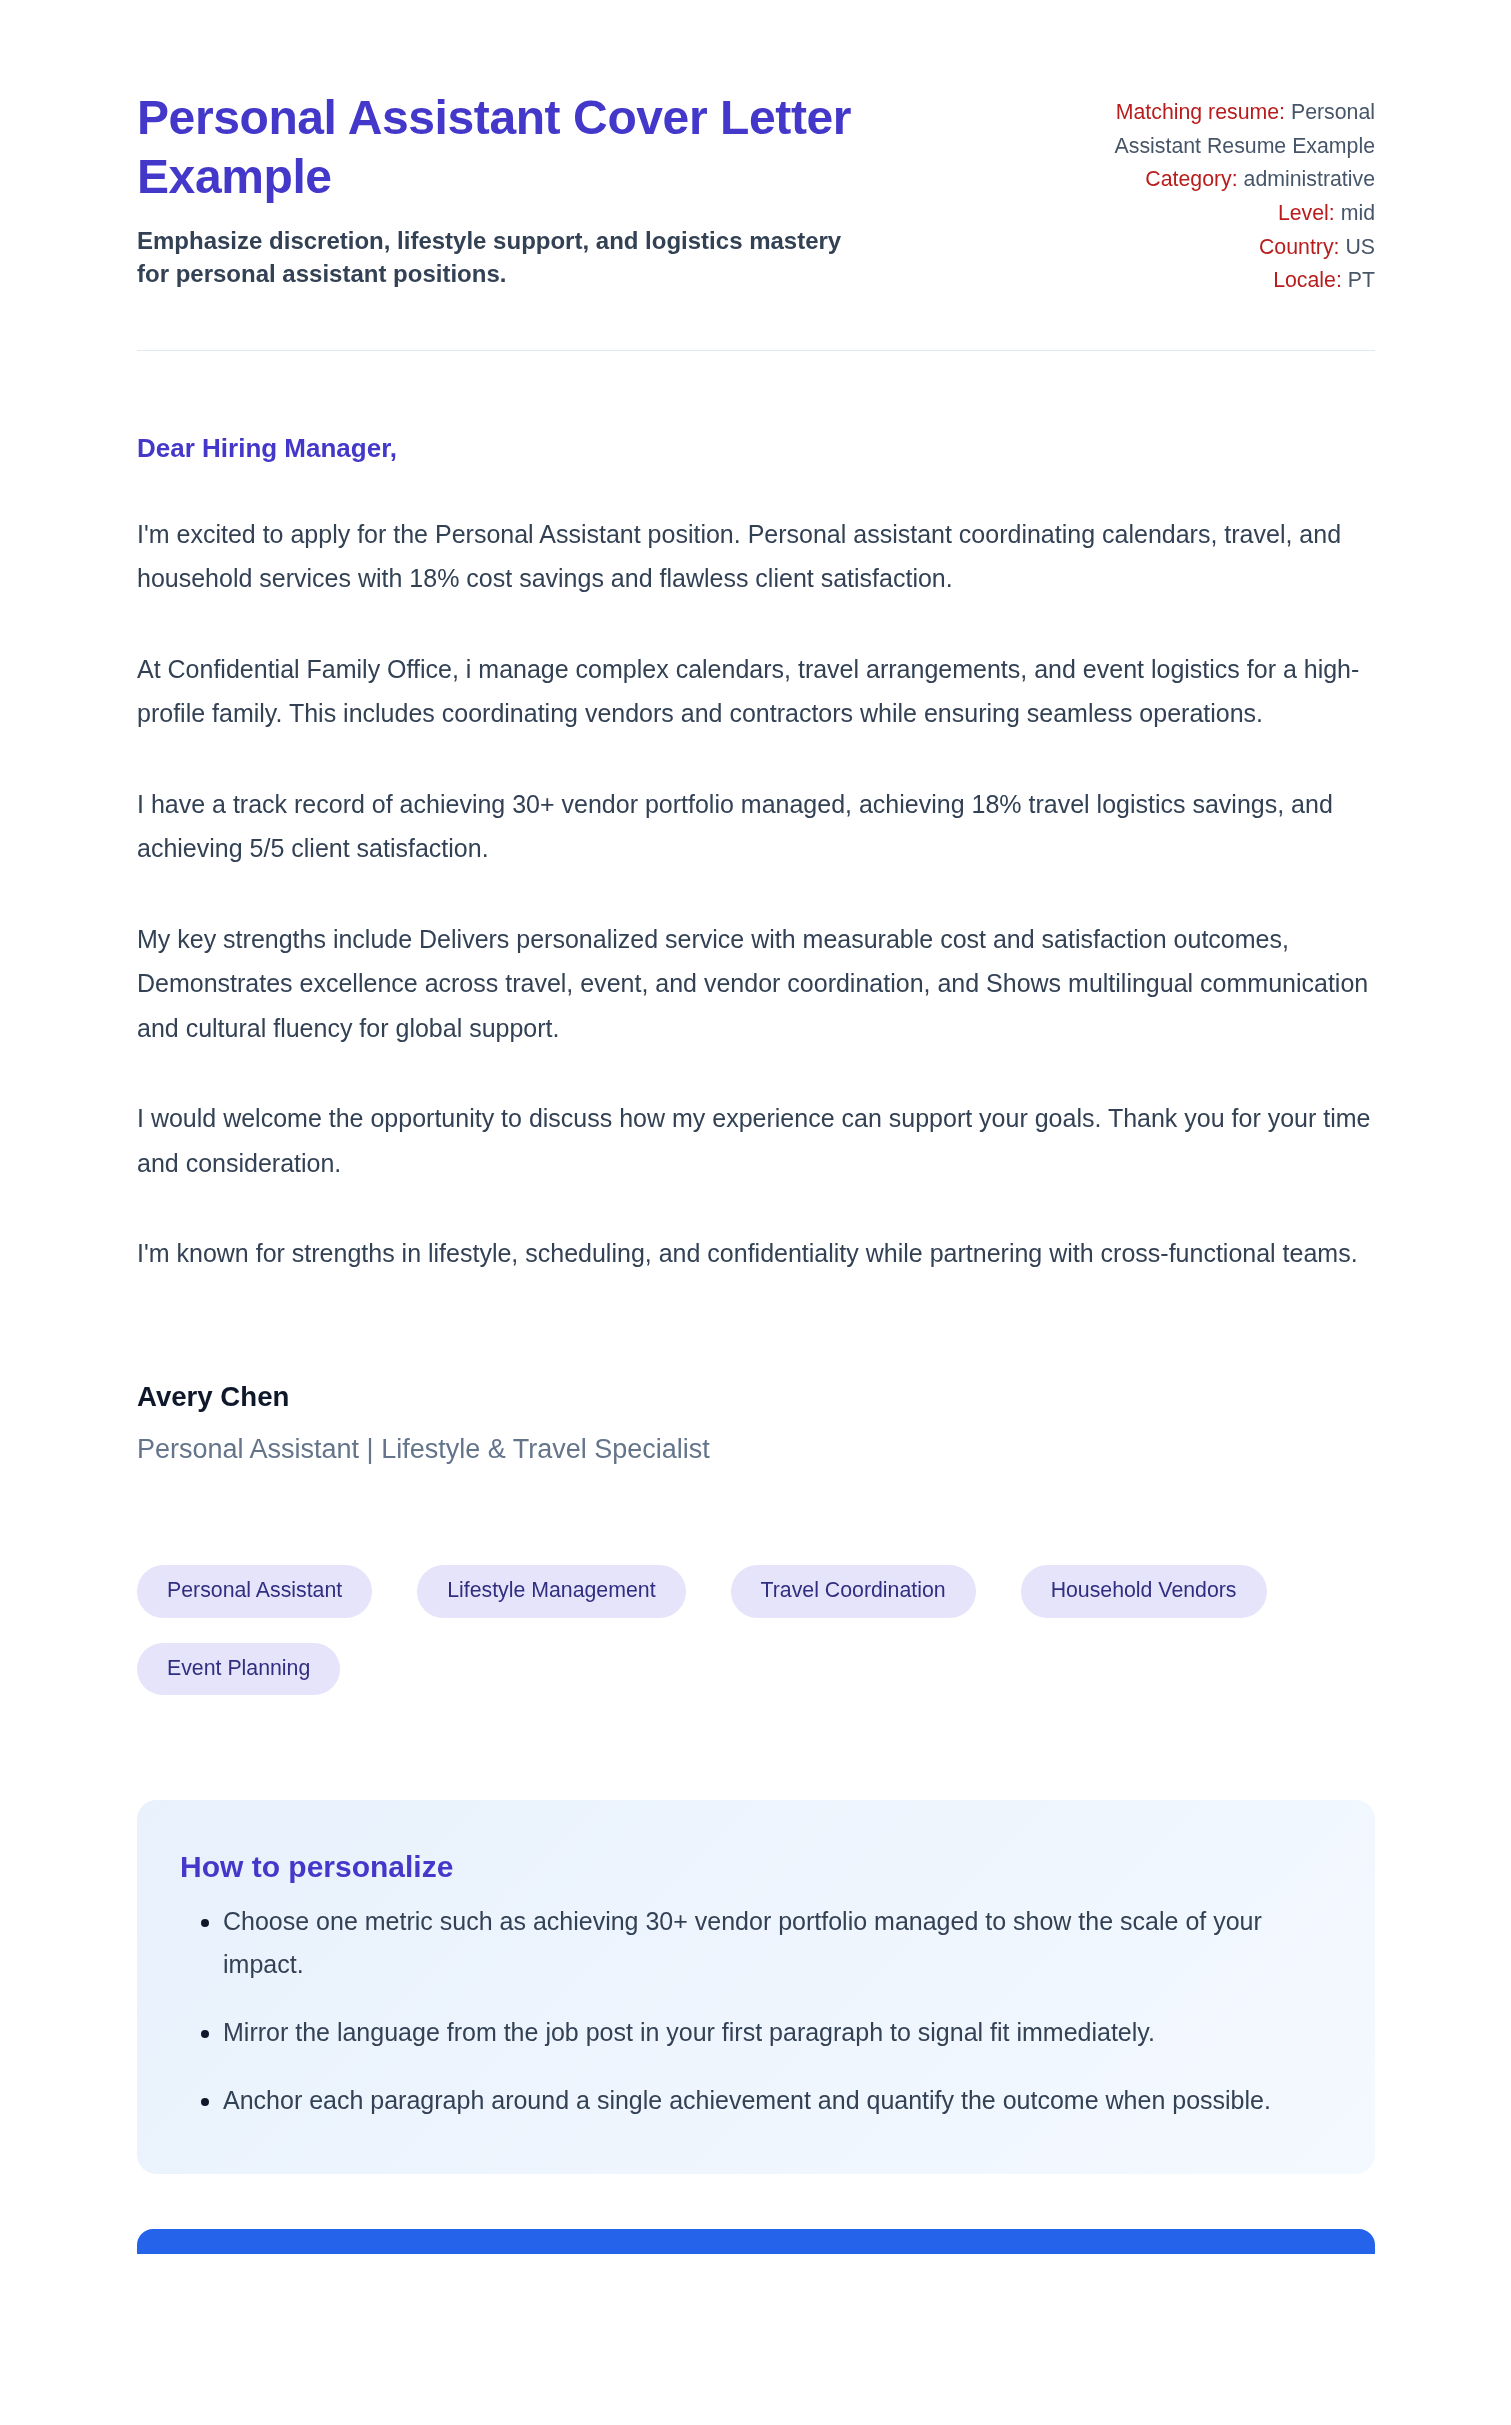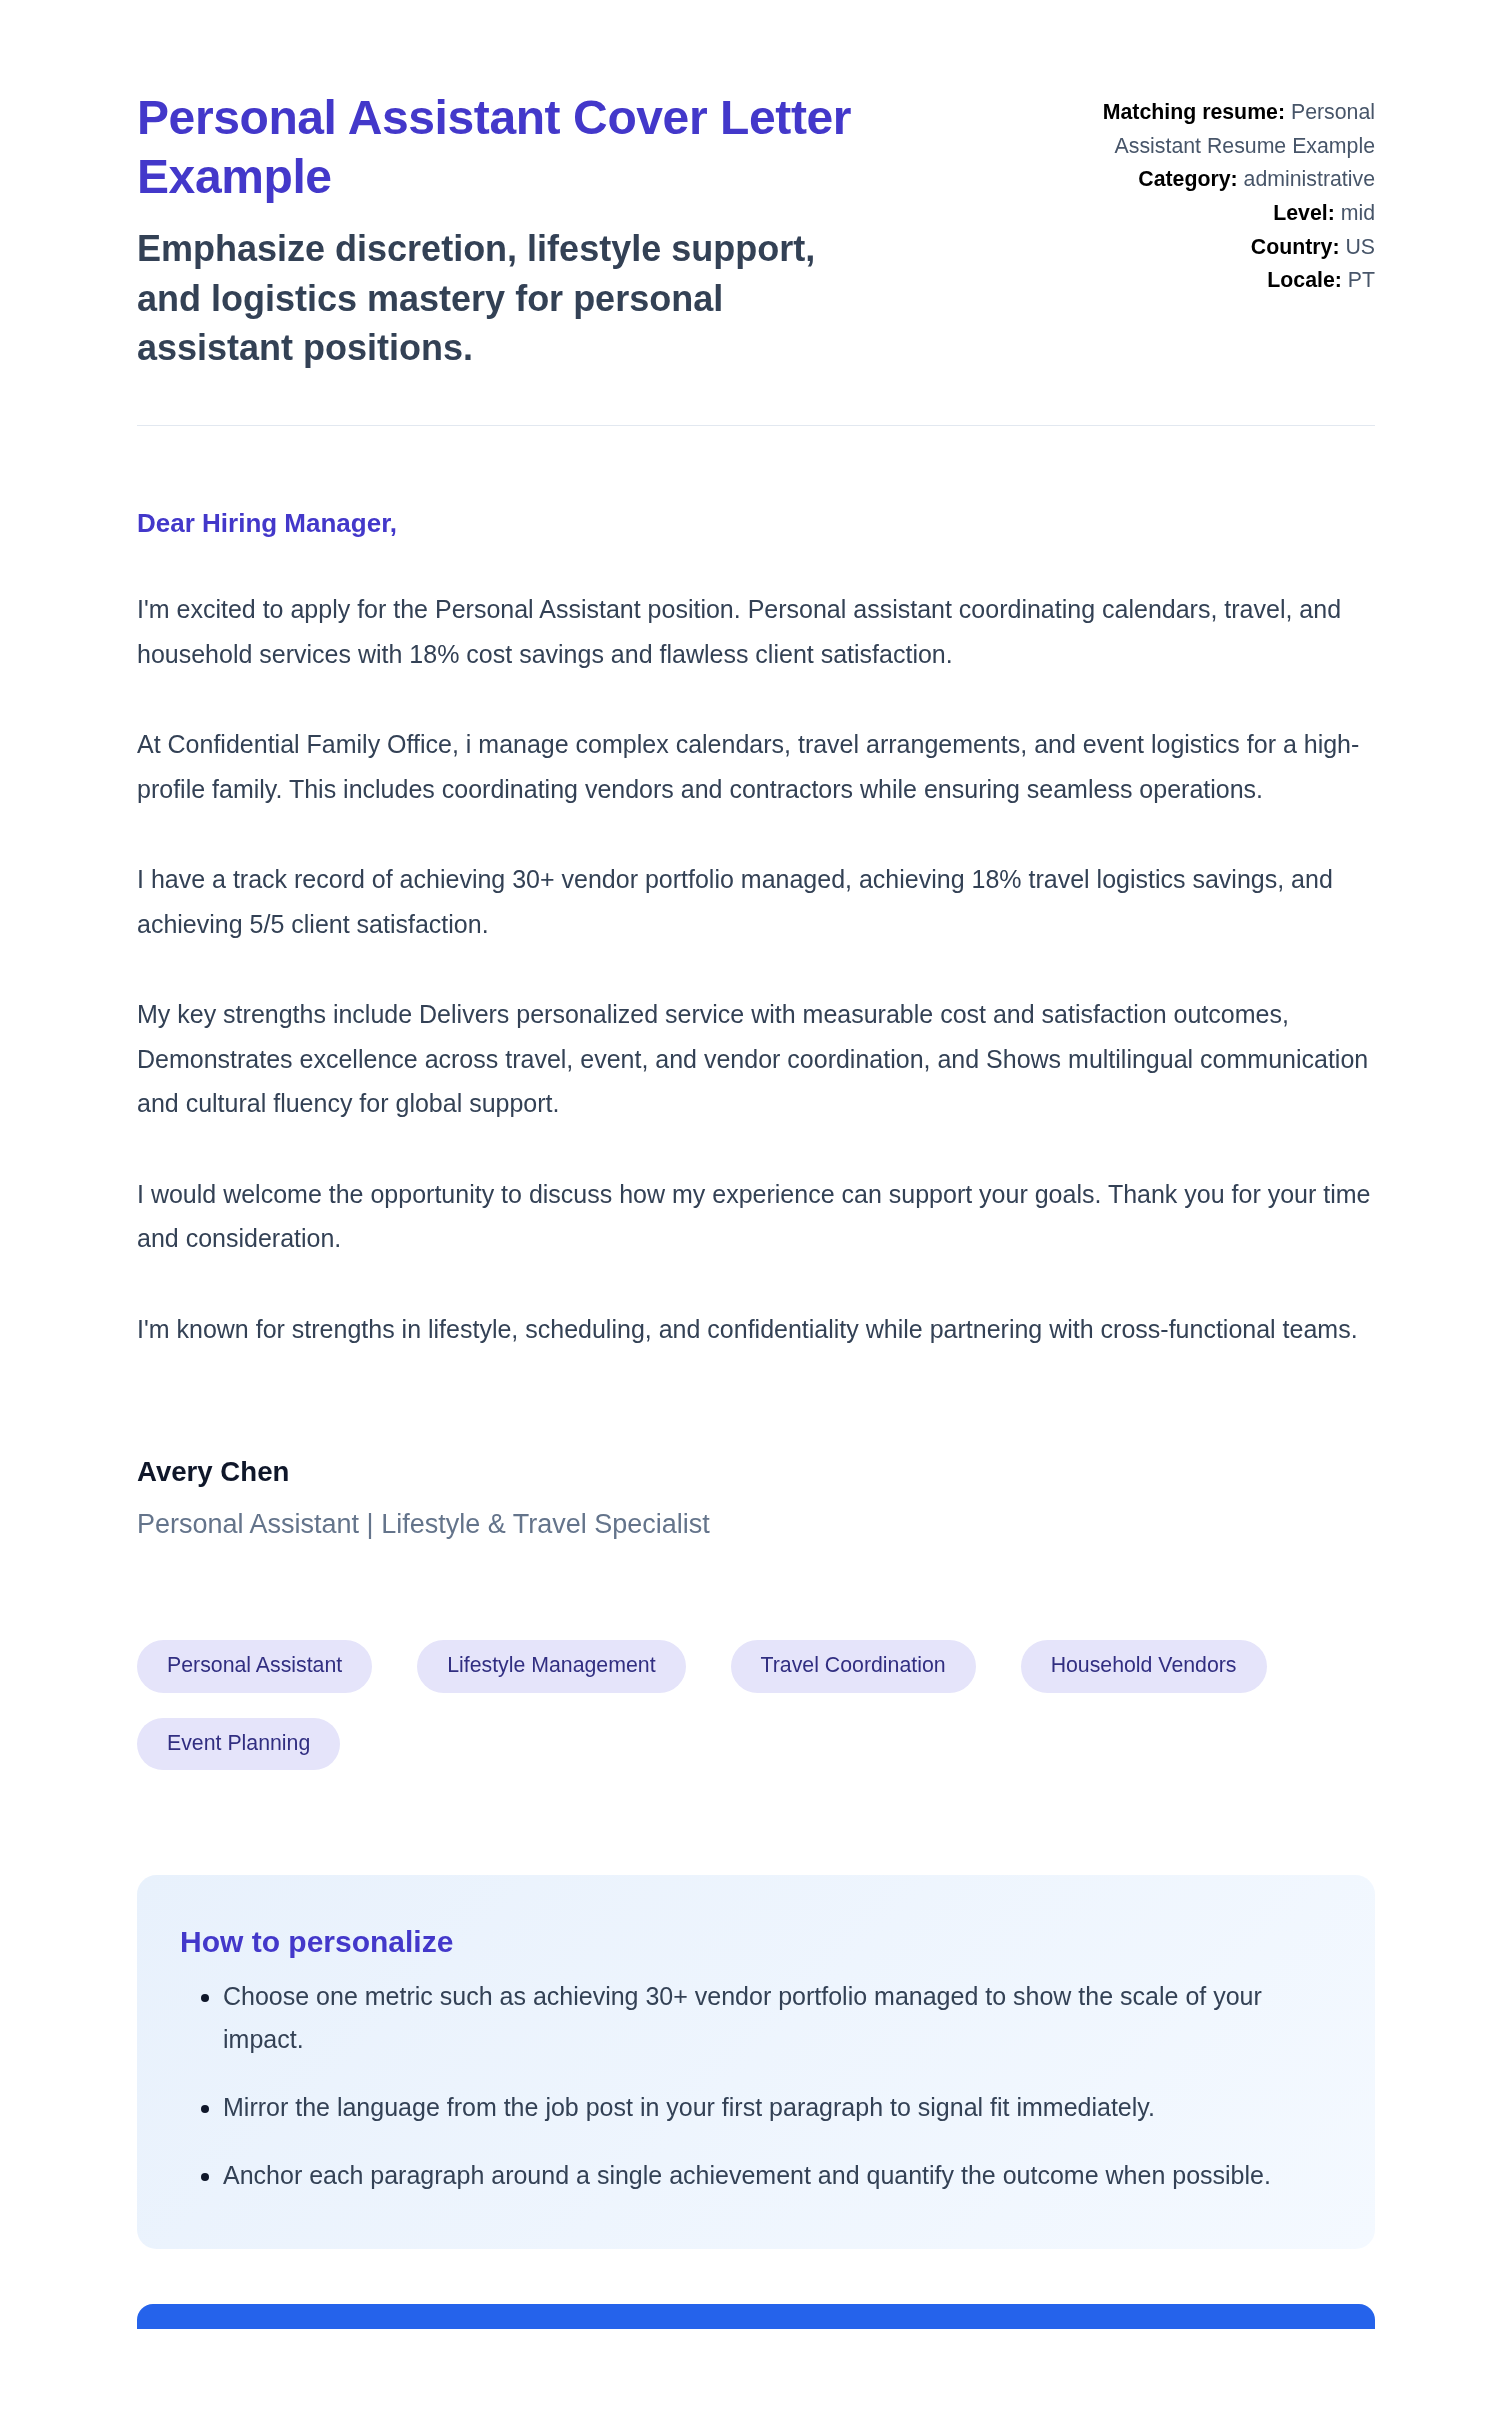"Matching resume:" .meta-label { color: #000000 -> #b91c1c; font-weight: 700 -> 400 }
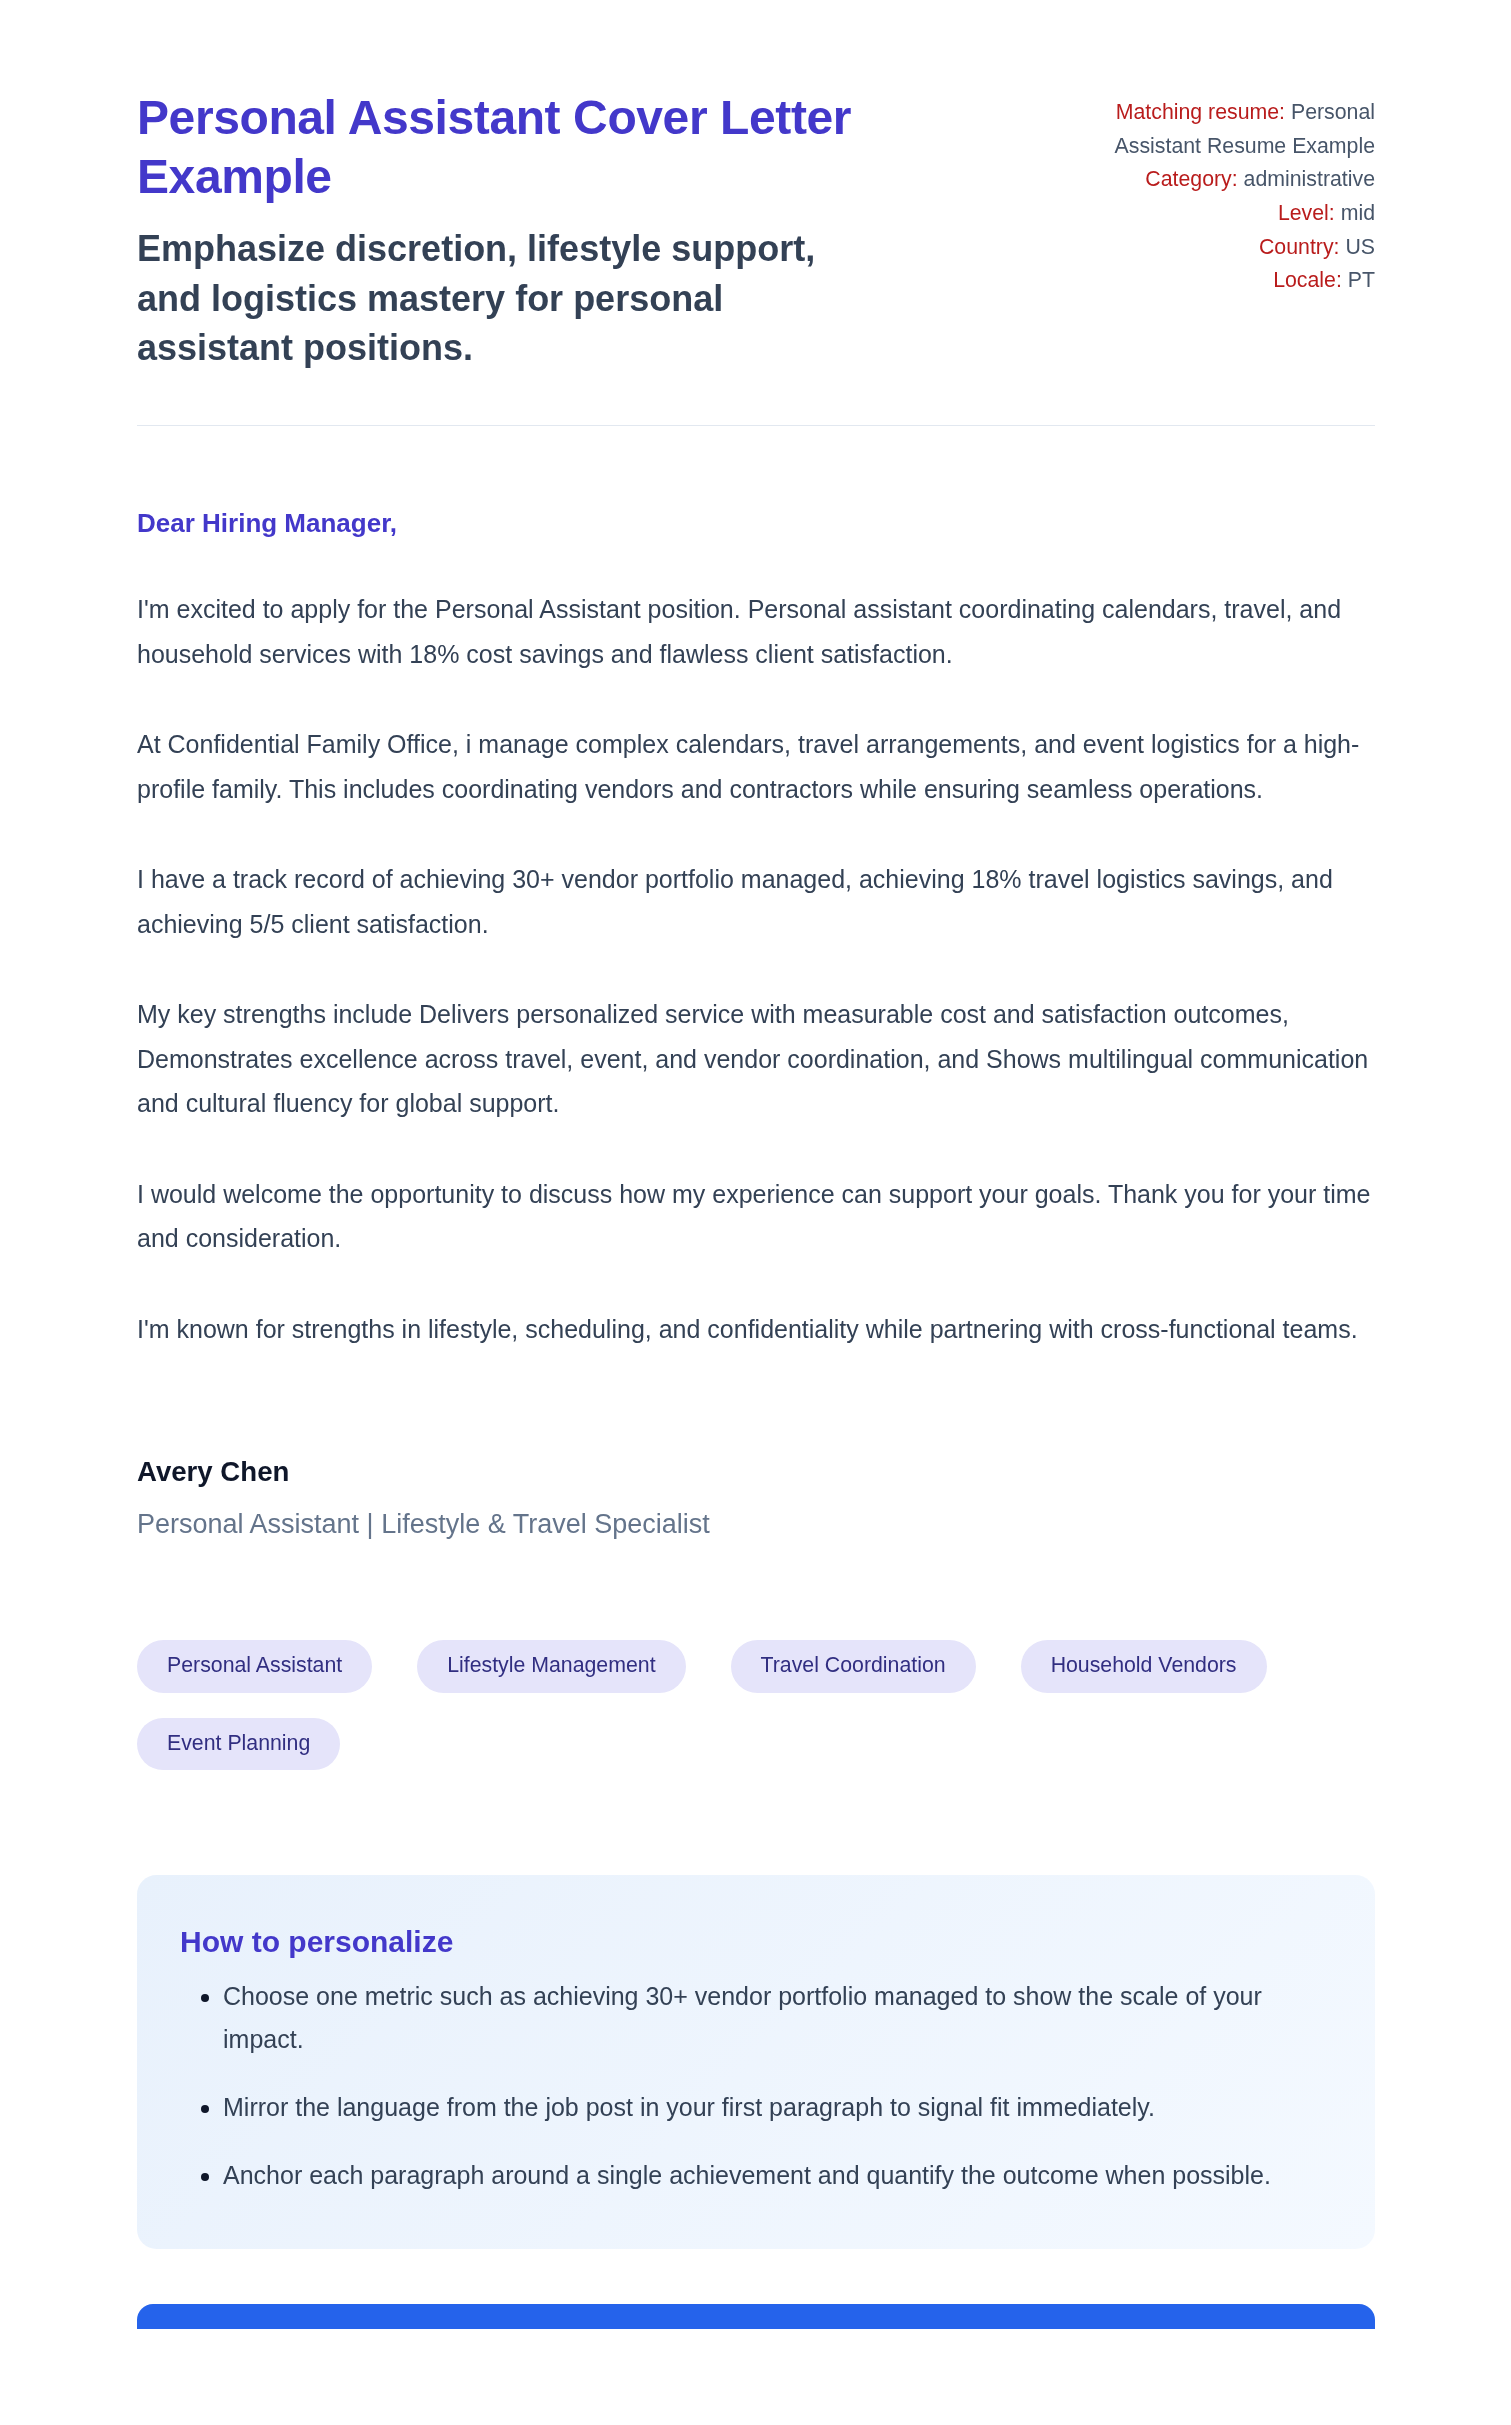"Emphasize discretion, lifestyle support," .subtitle { font-size: 36px -> 24px }
